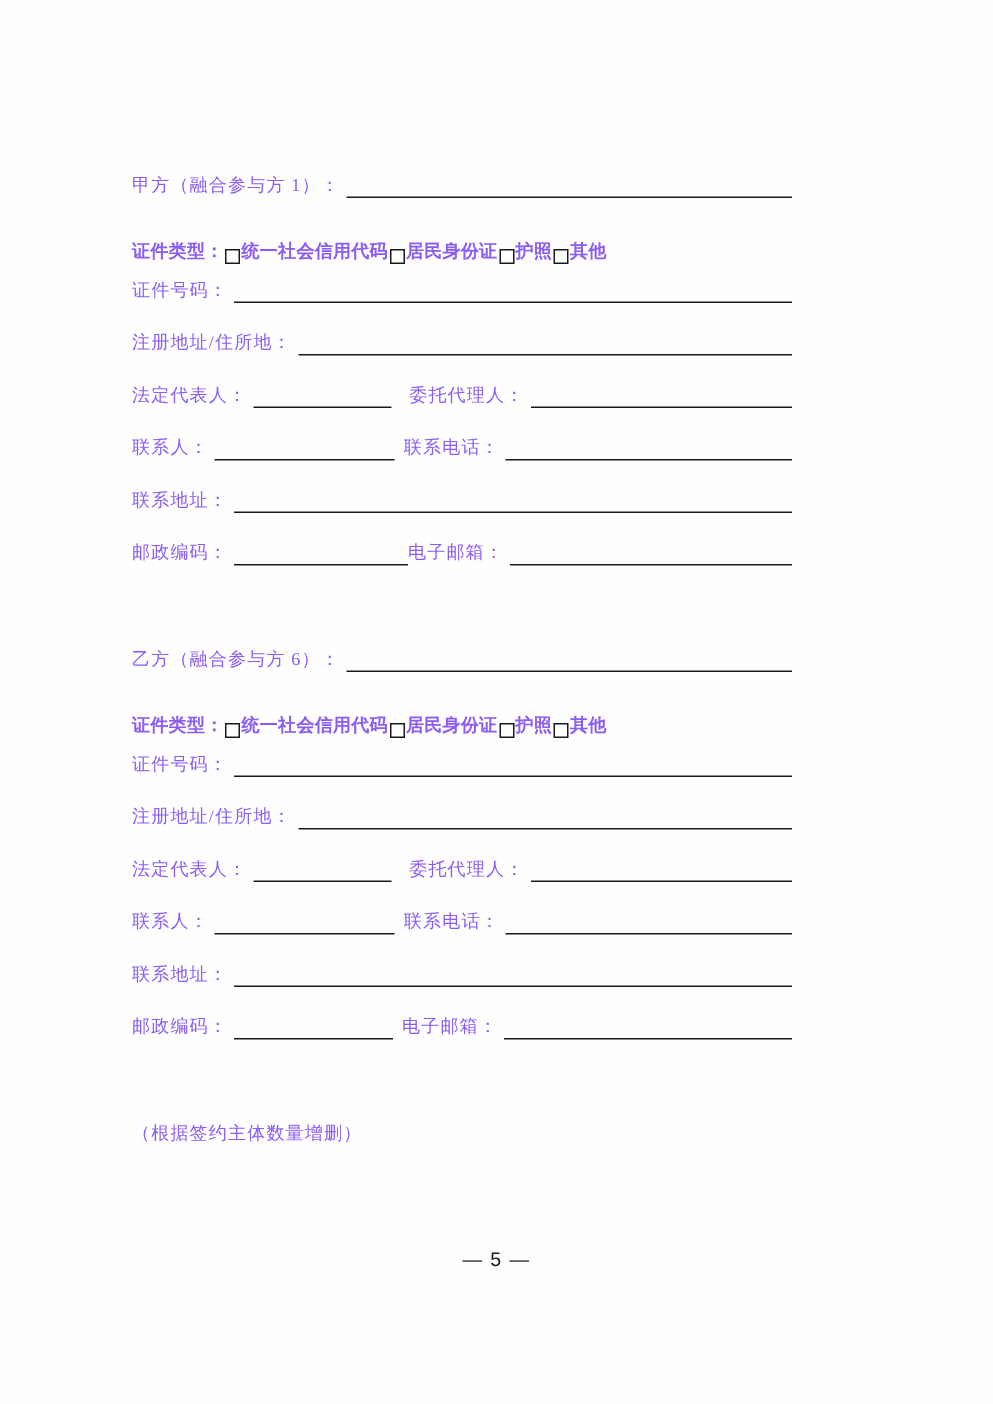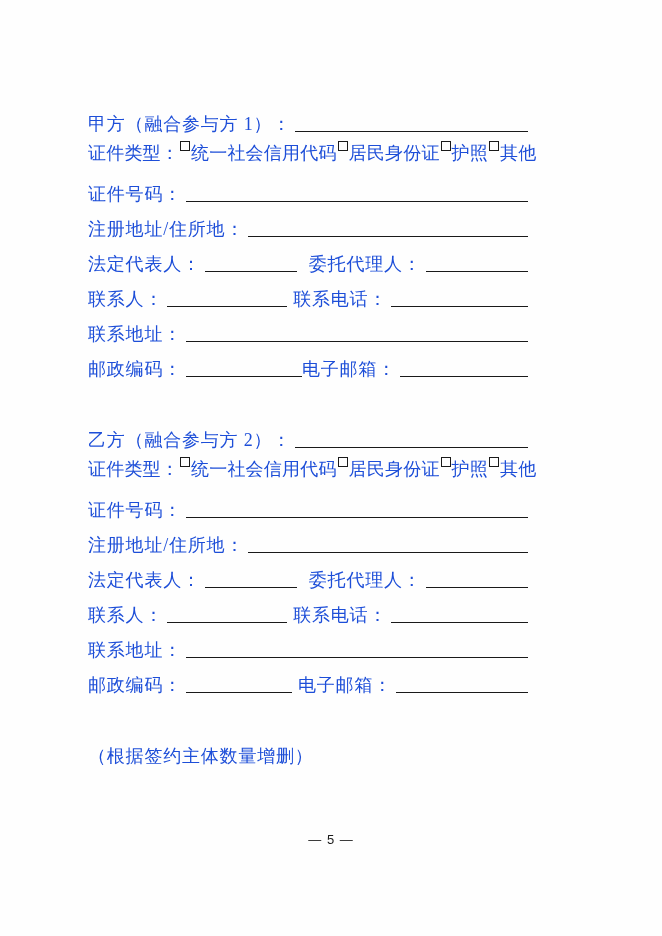"甲方（融合参与方 1）：" .label { color: #1d4ed8 -> #8b5cf6; font-size: 18px -> 12px }
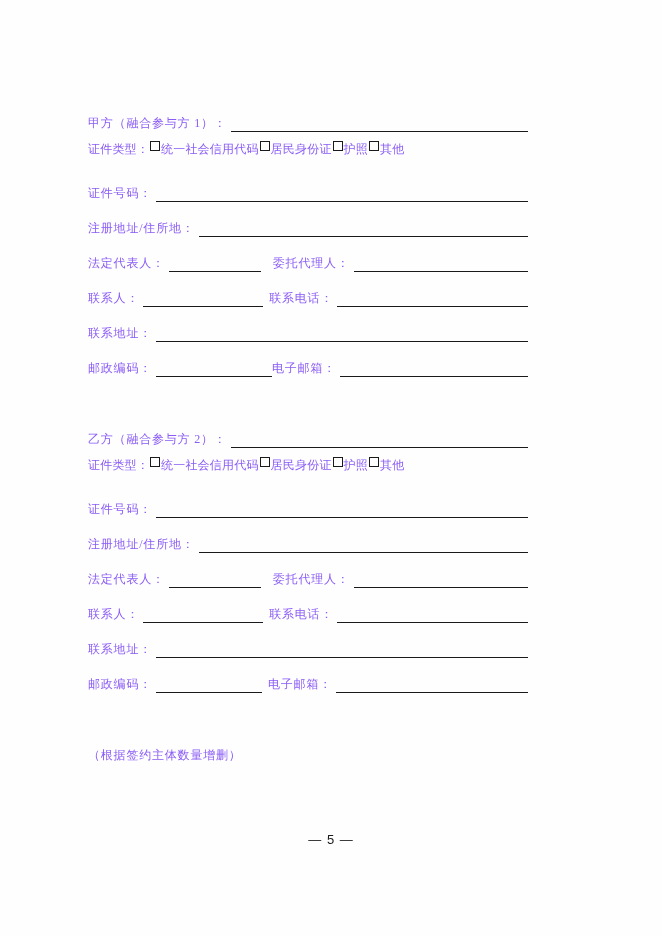"证件类型：" .cert-row { align-items: flex-start -> flex-end; font-weight: none -> bold }
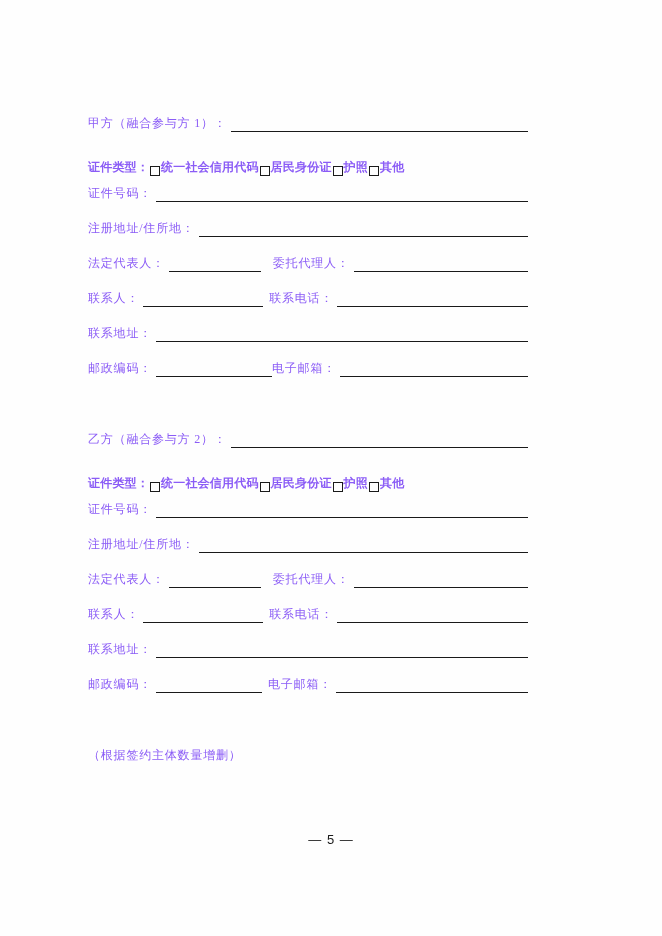"乙方（融合参与方 2）：" span.label { text: 2 -> 6 }
